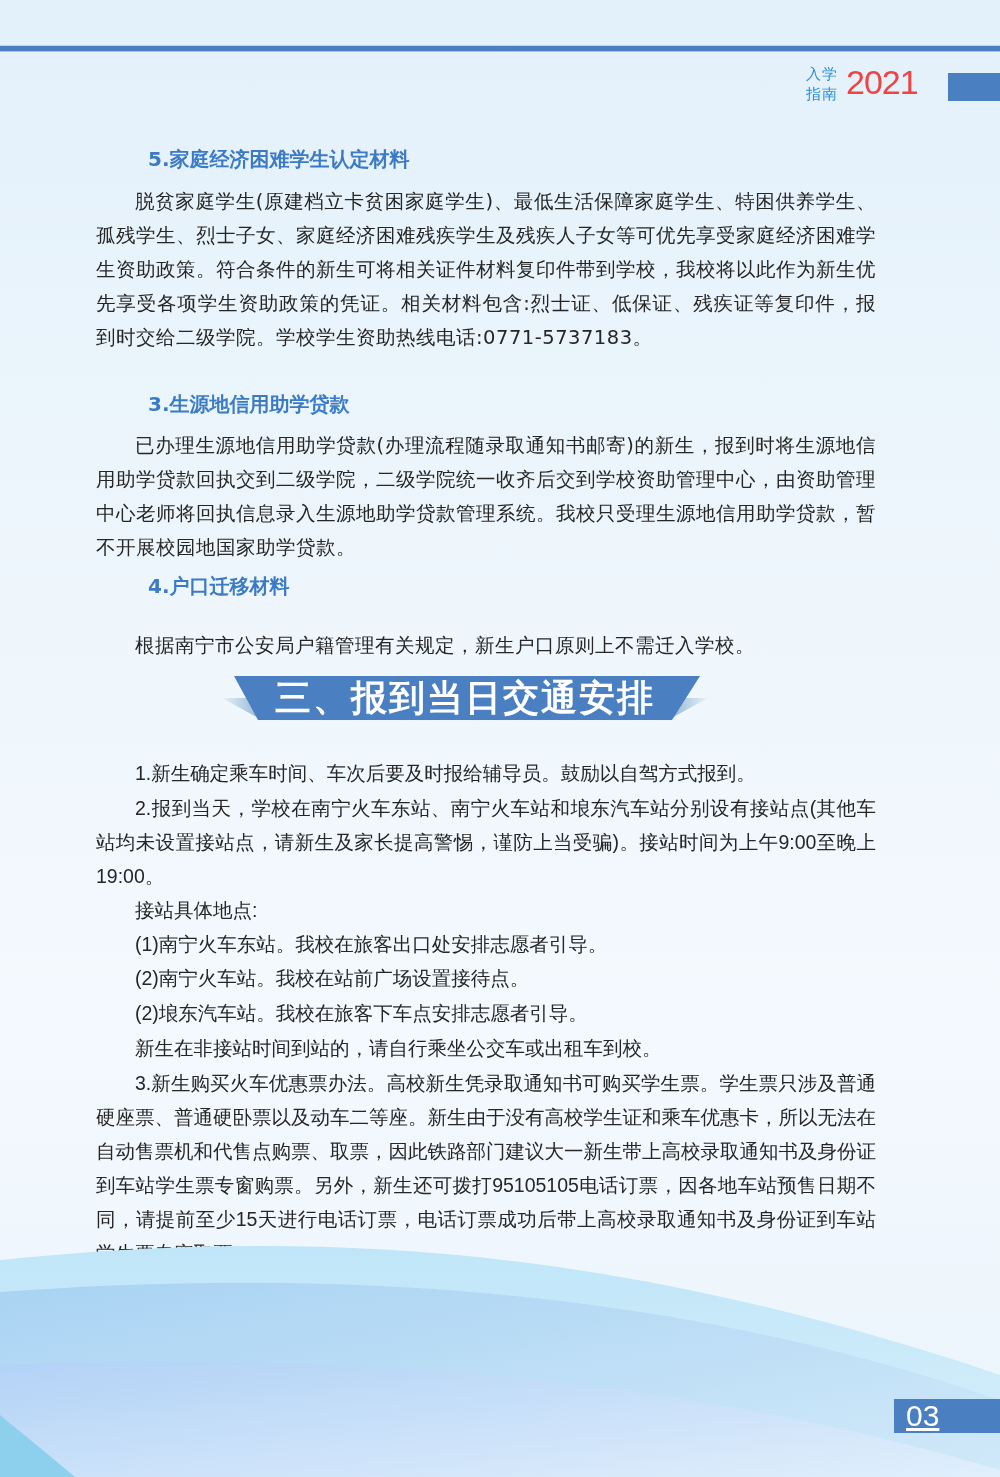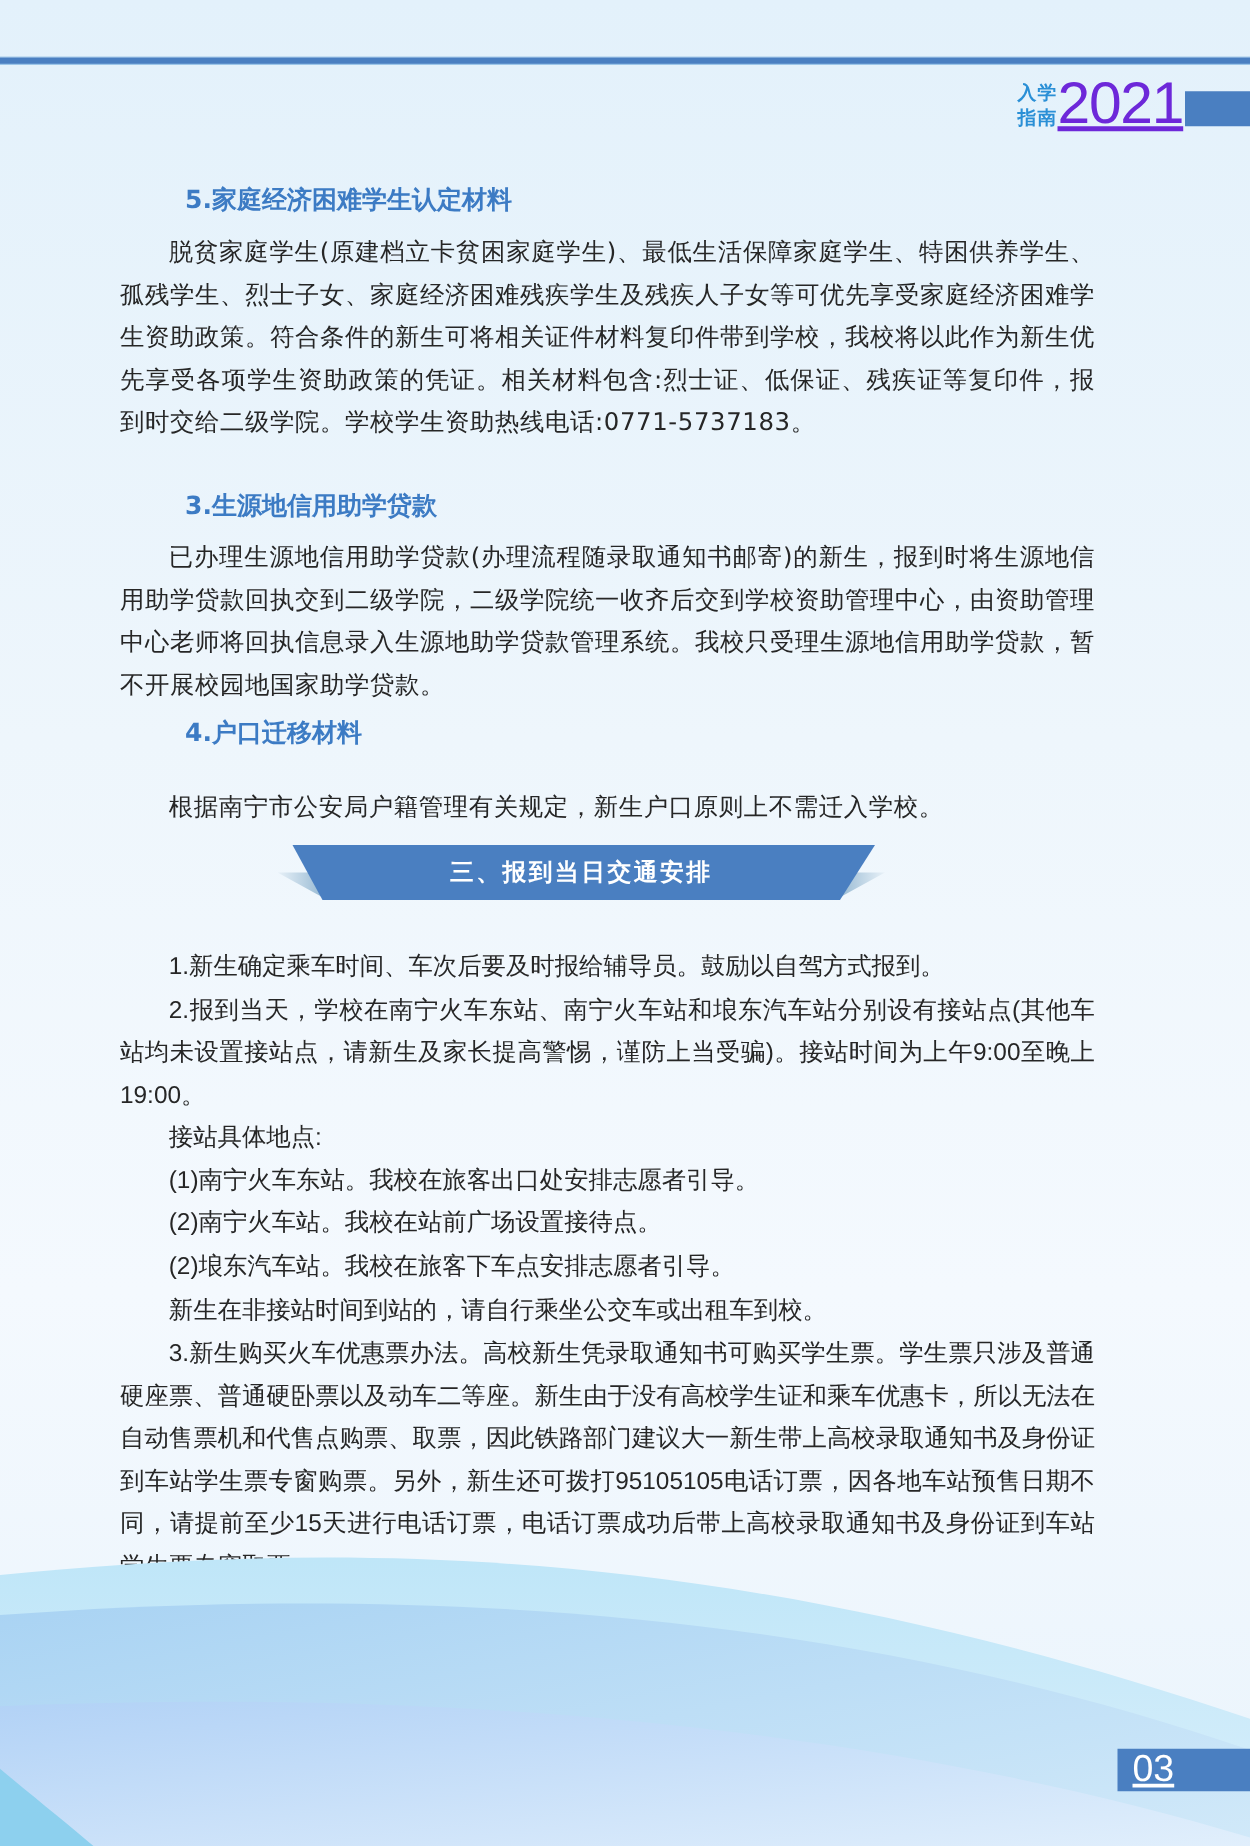"入学" .brand-small { font-weight: bold -> normal; text-align: right -> none }
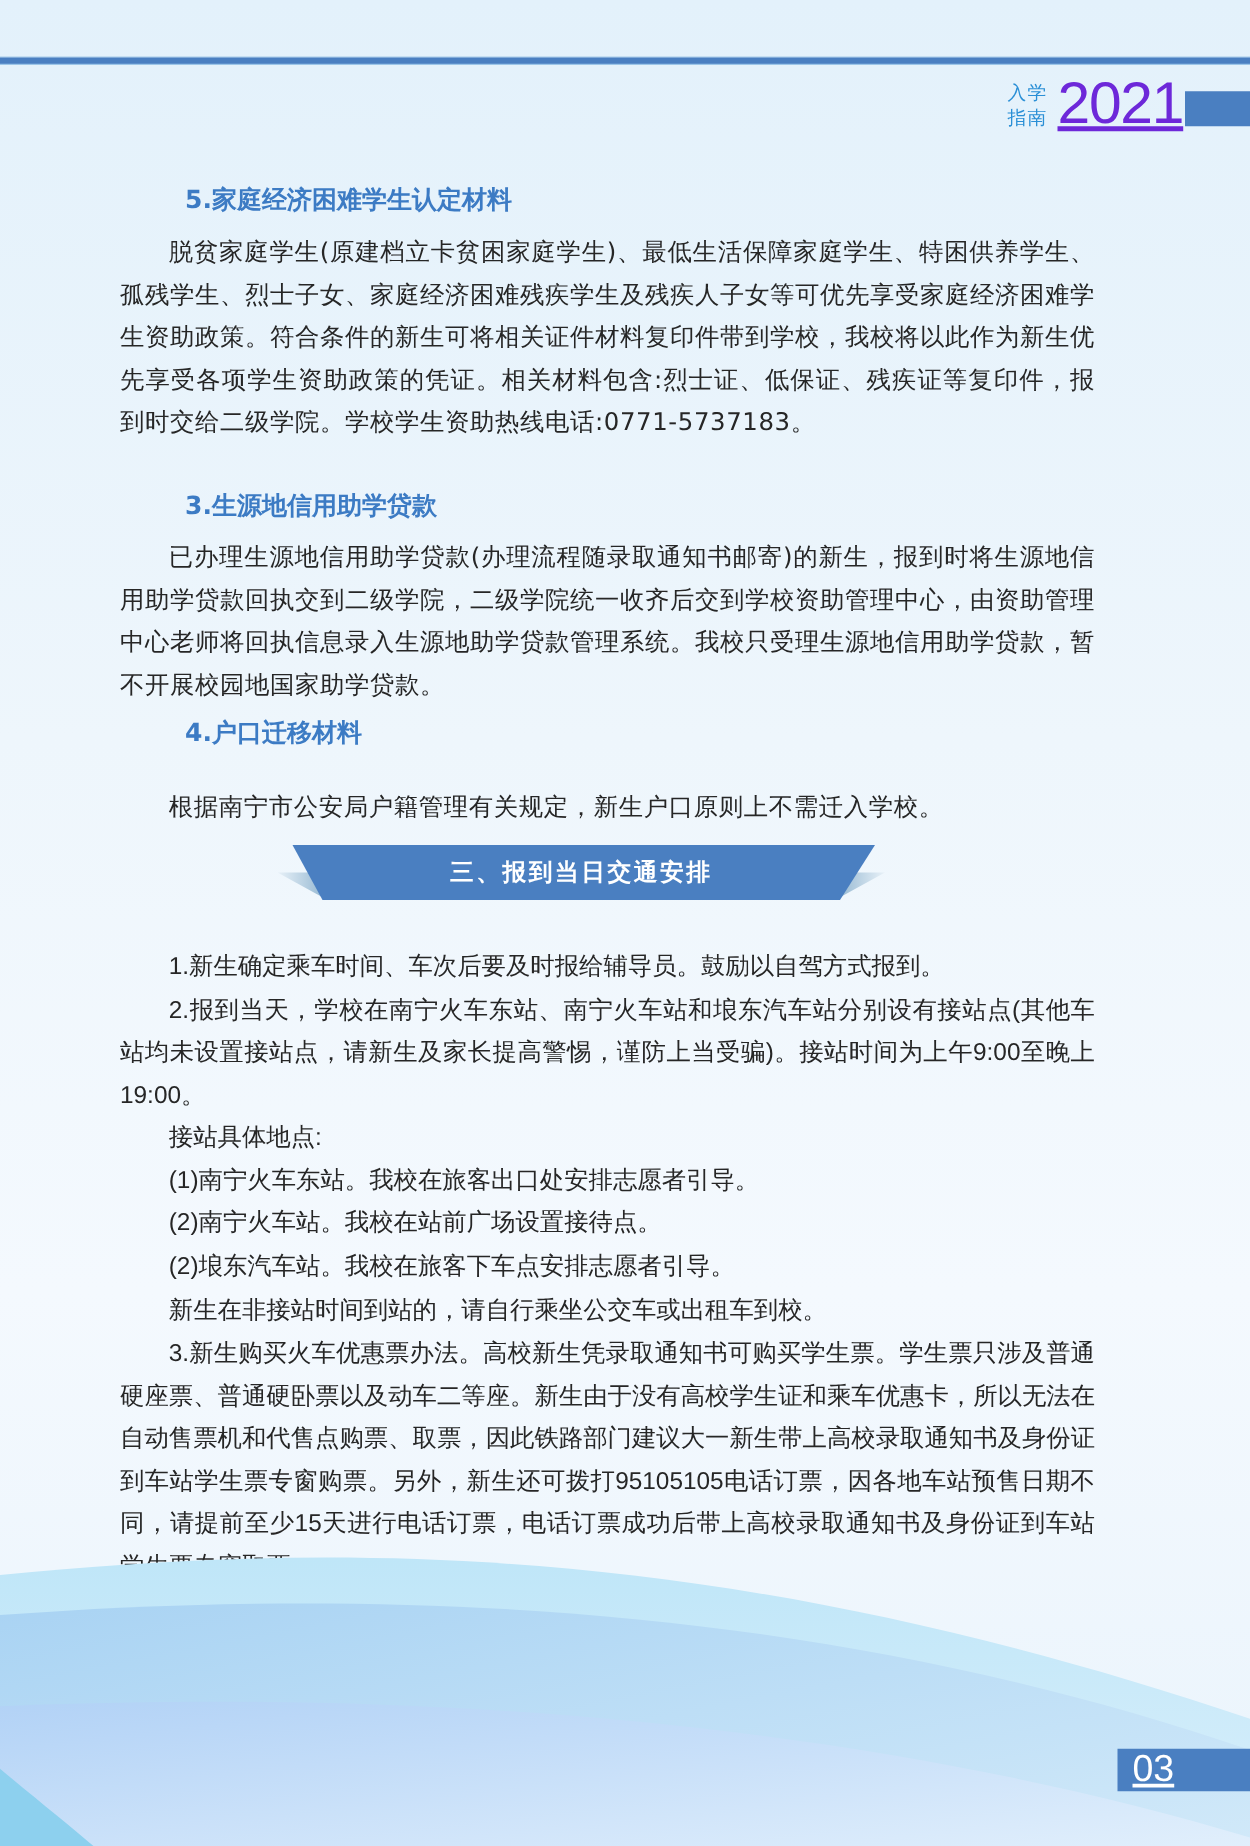"2021" .brand-year { color: #6d28d9 -> #ef4444; font-size: 47px -> 34px; text-decoration: underline -> none }
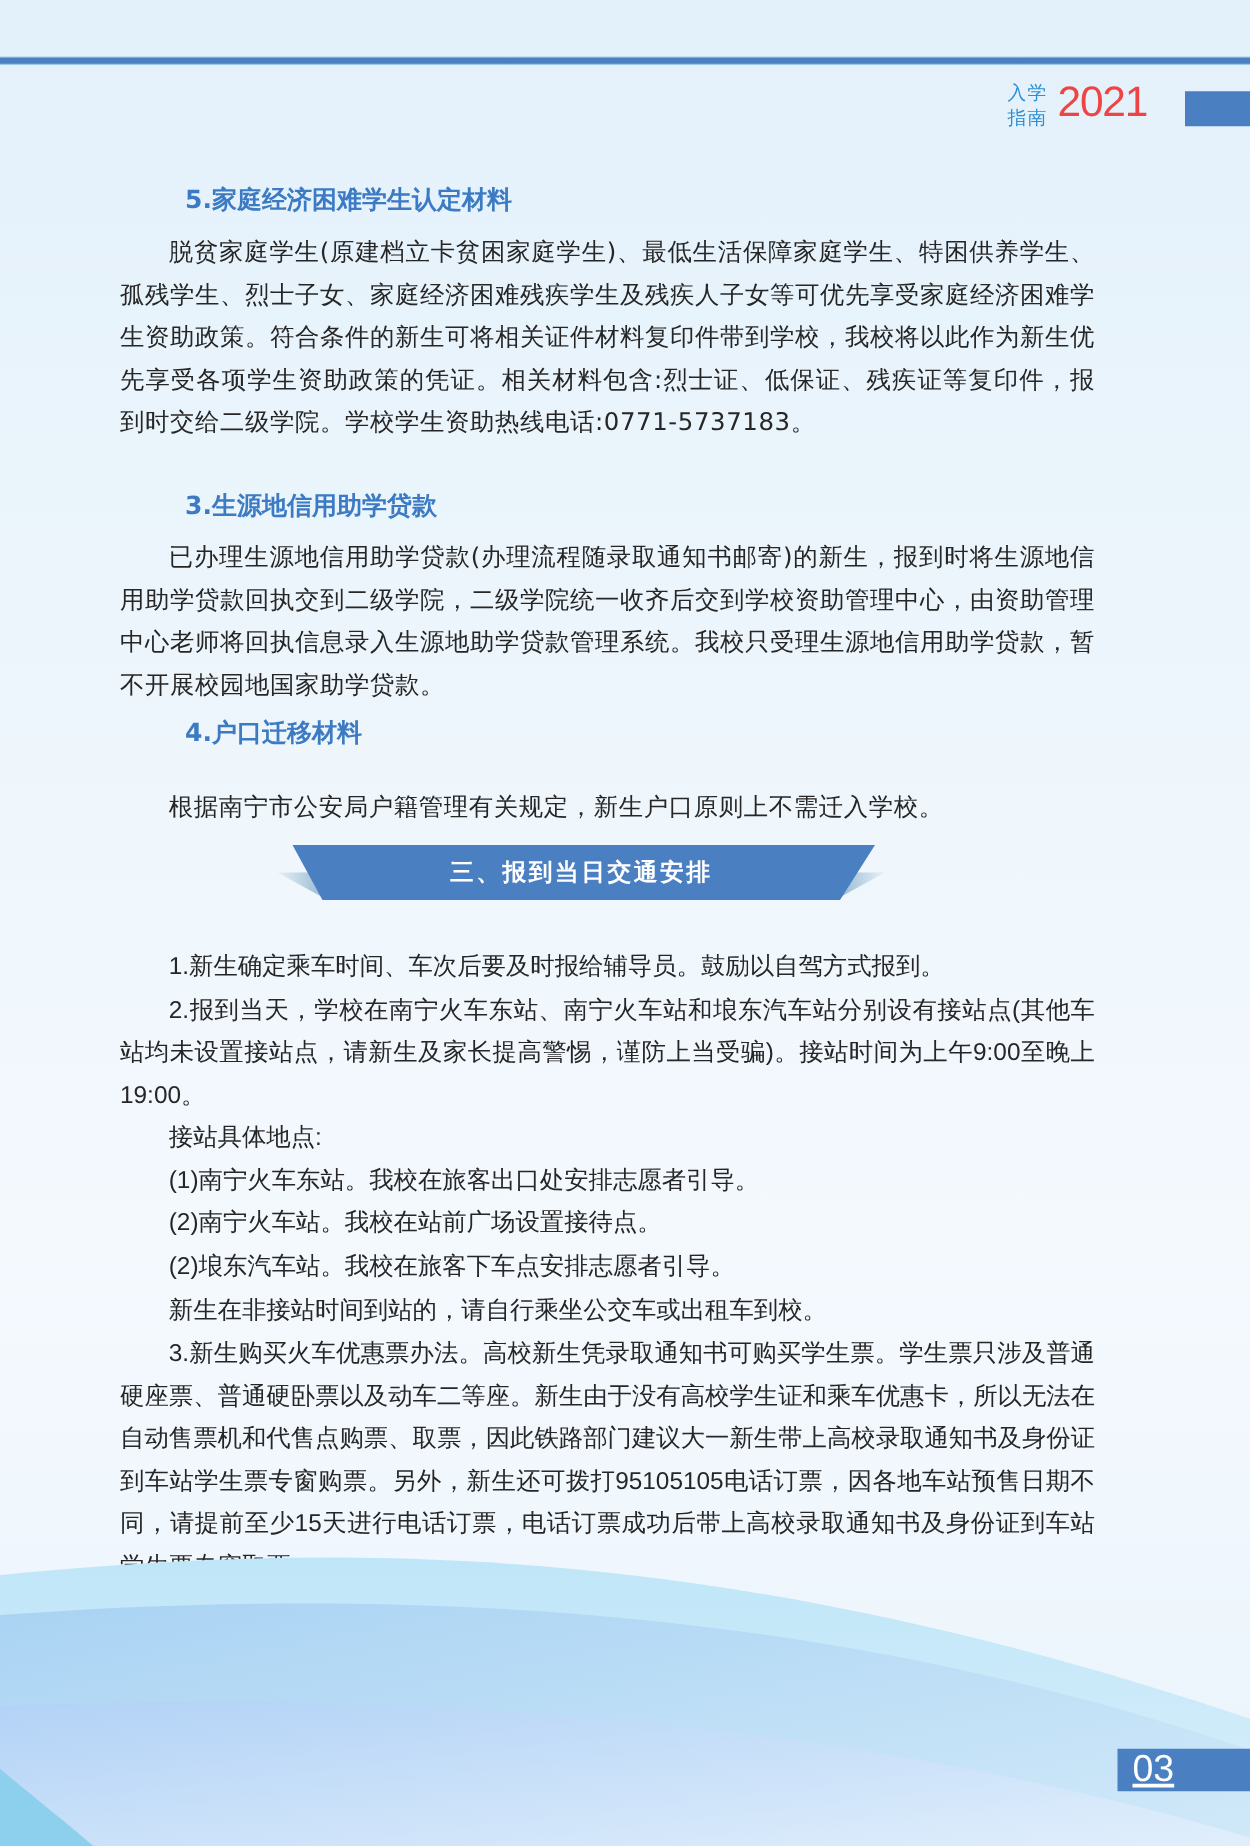"三、报到当日交通安排" .banner-title { font-size: 19px -> 36px }
